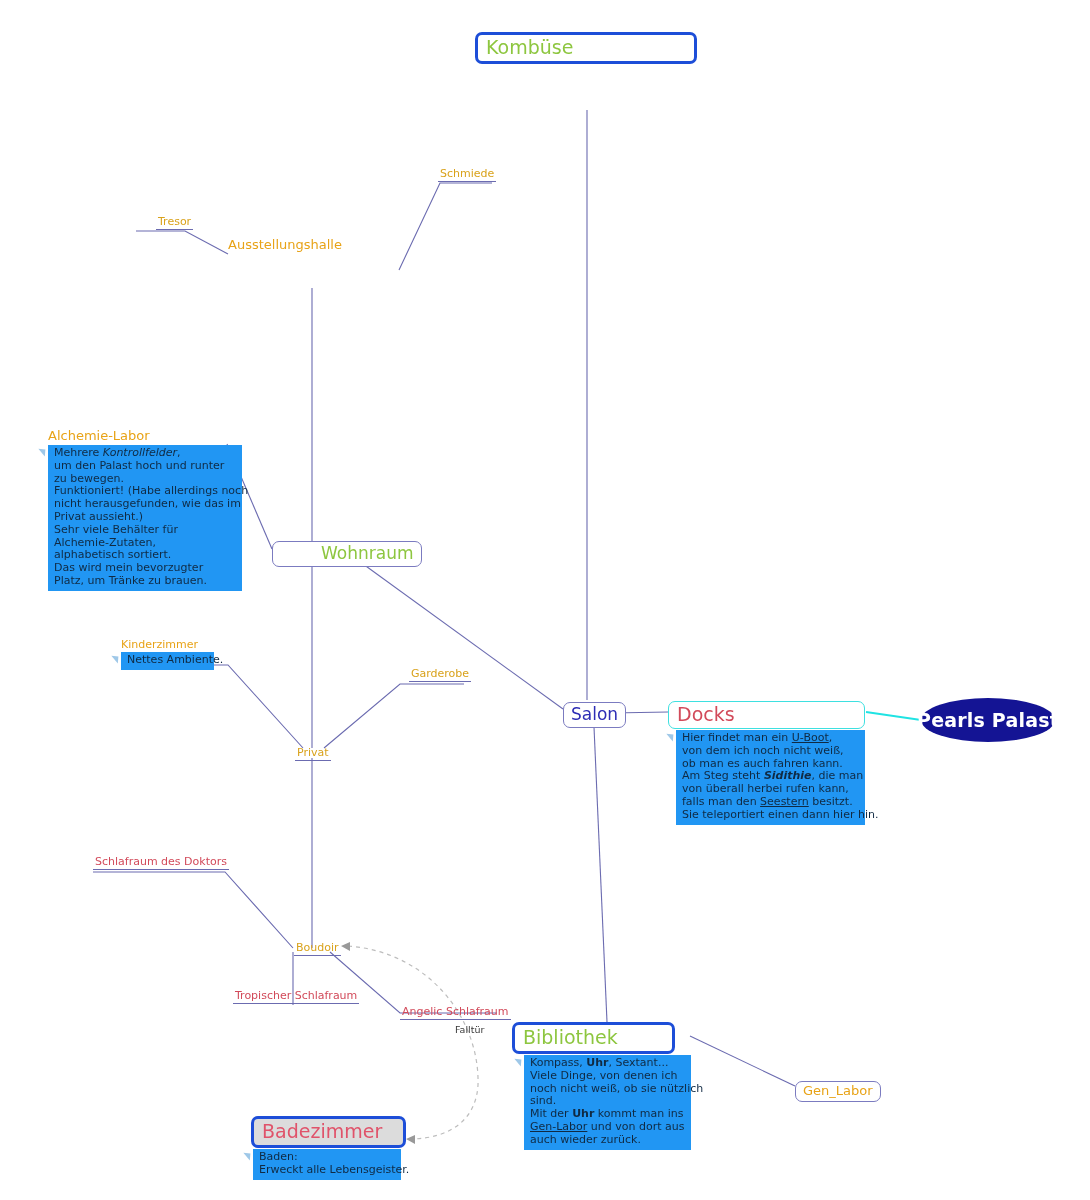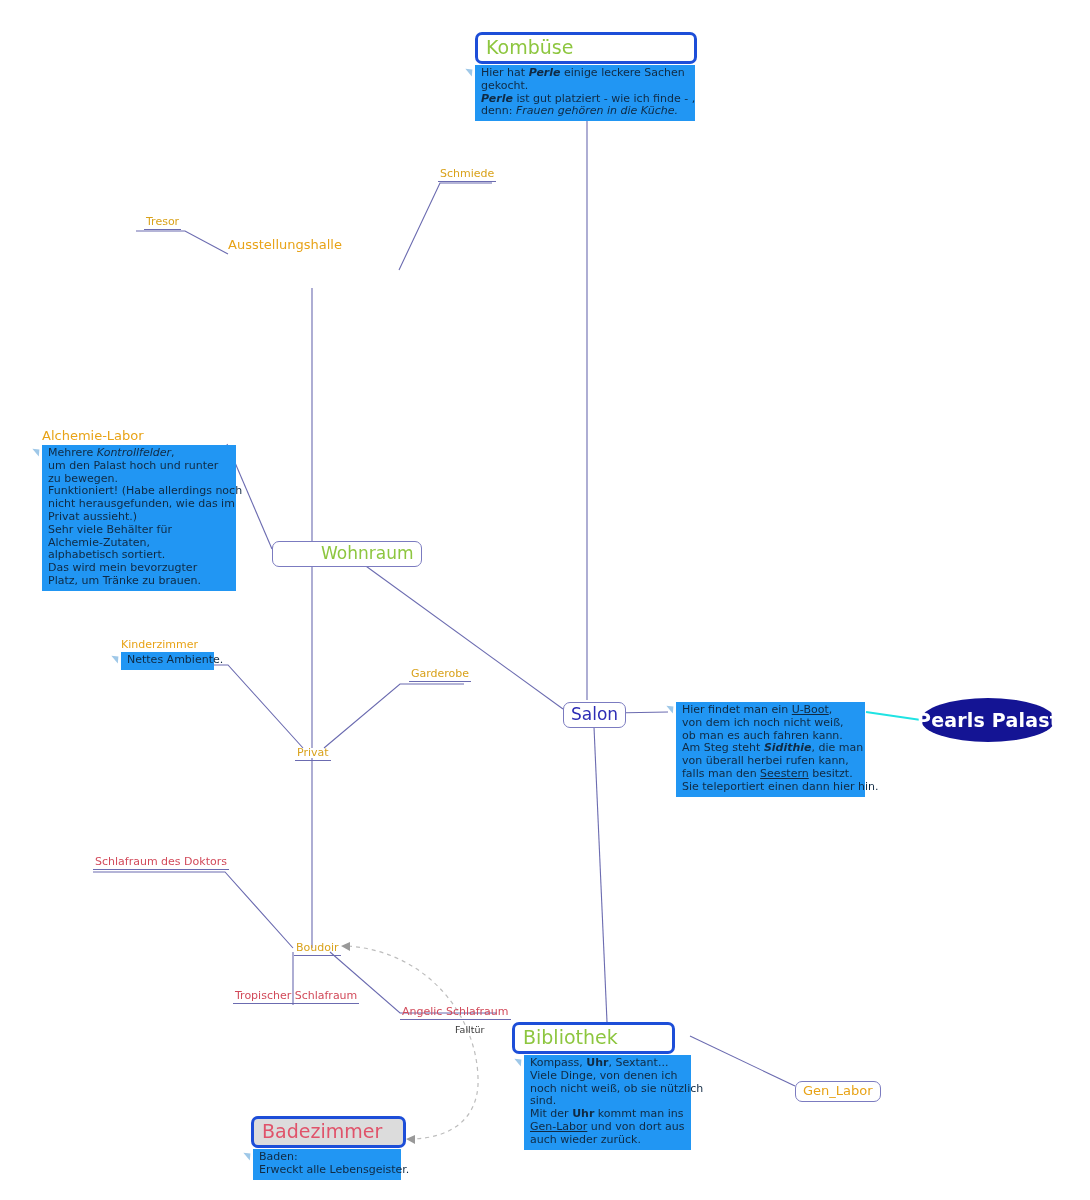"Hier hat Perle einige leckere" div.note { html: <div> <span></span> <div>Hier hat <b><i>Perle</i></b> einige leckere Sachen</div> <div>gekocht.</div> <div><b><i>Perle</i></b> ist gut platziert - wie ich finde - ,</div> <div>denn: <i>Frauen gehören in die Küche.</i></div> </div> -> none }
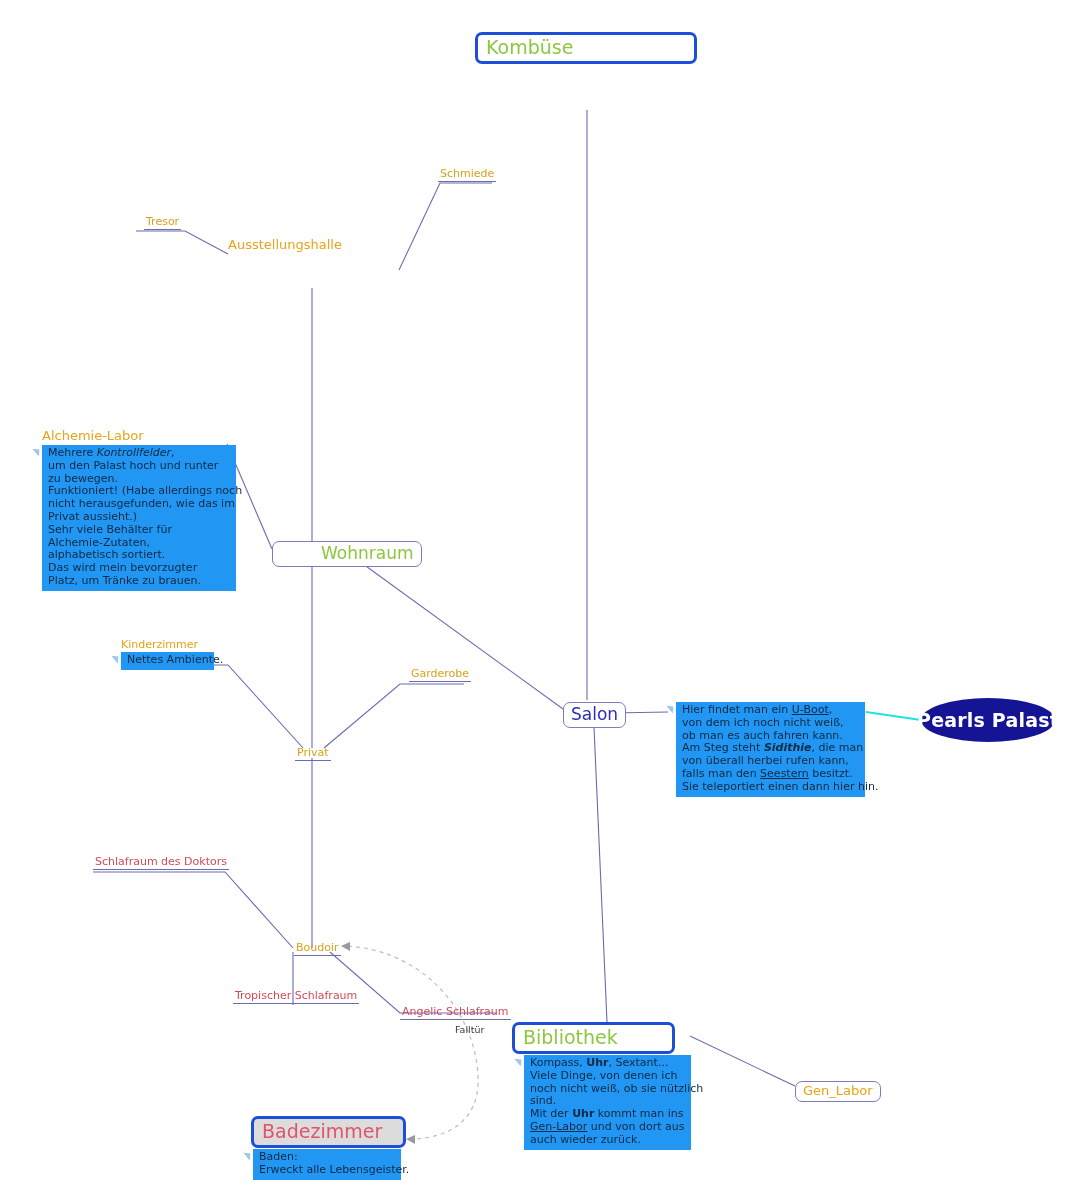"Tresor" div.node { left: 144px -> 156px }
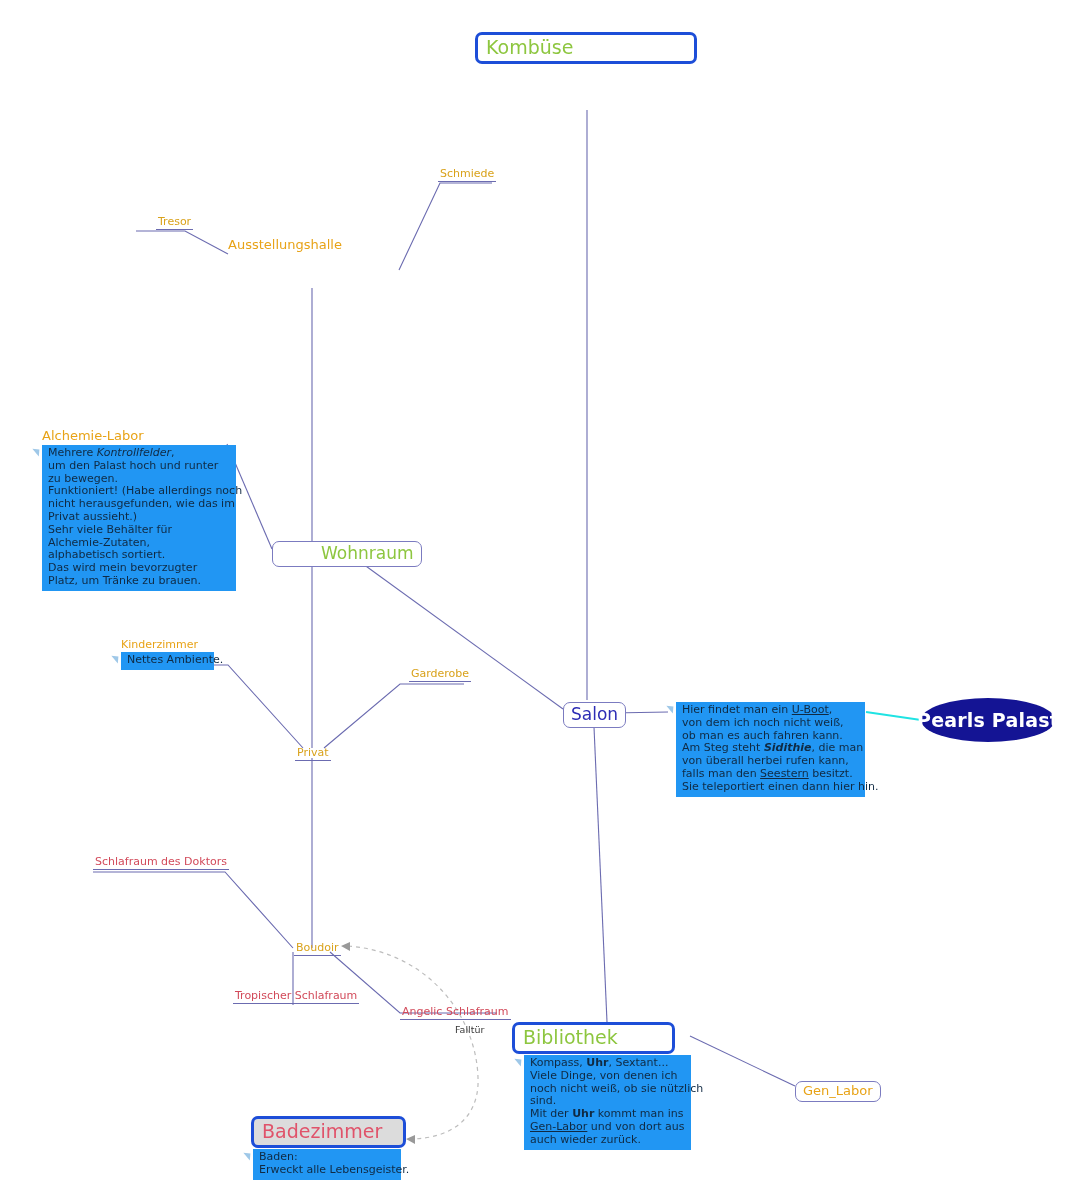"Alchemie-Labor" div.node { left: 42px -> 48px }
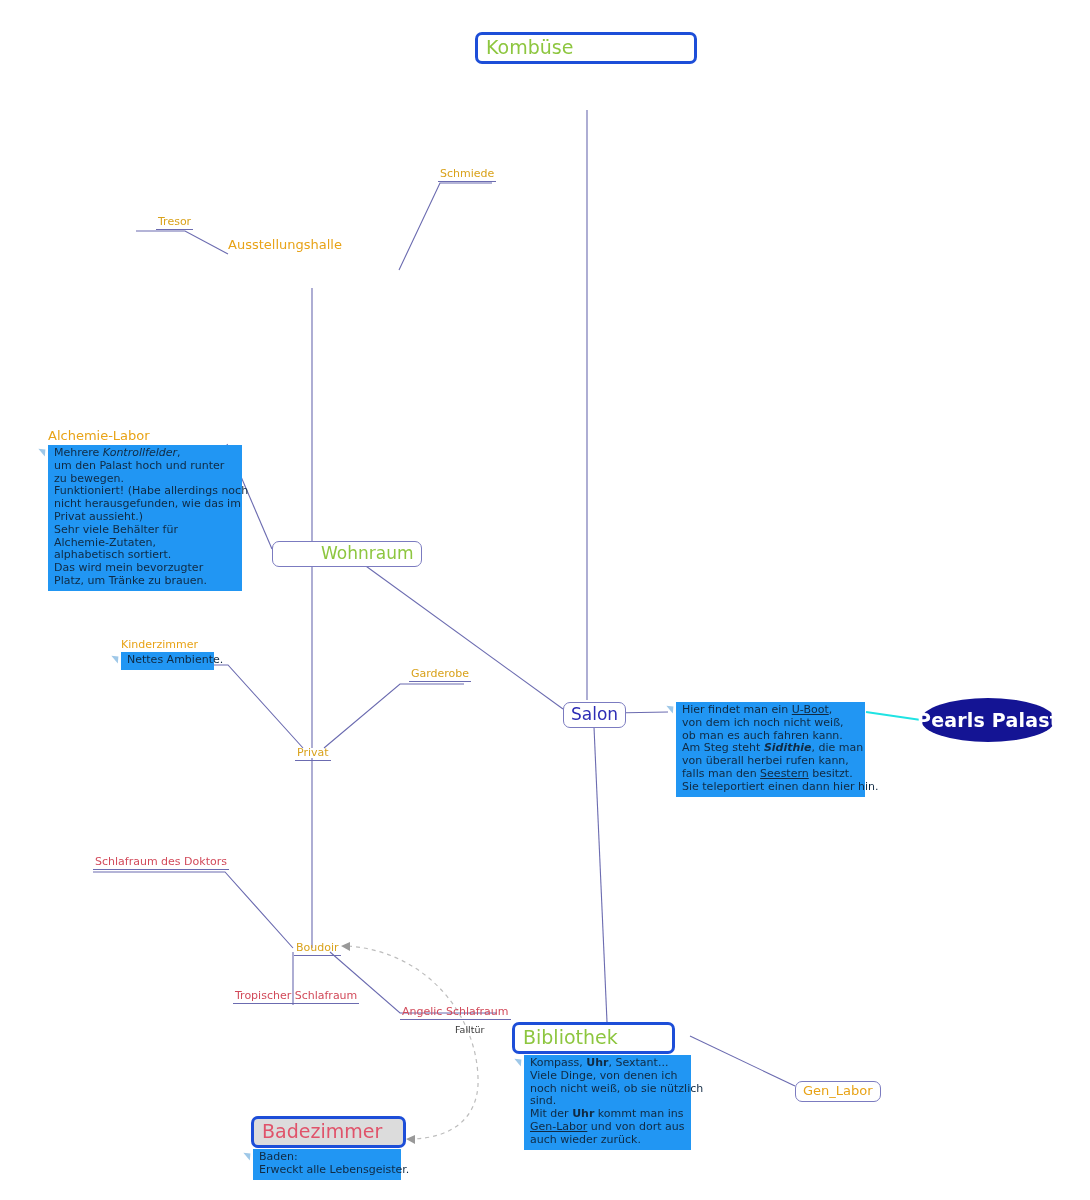"Docks" div.titlebox { html: none -> <div>Docks</div> }
